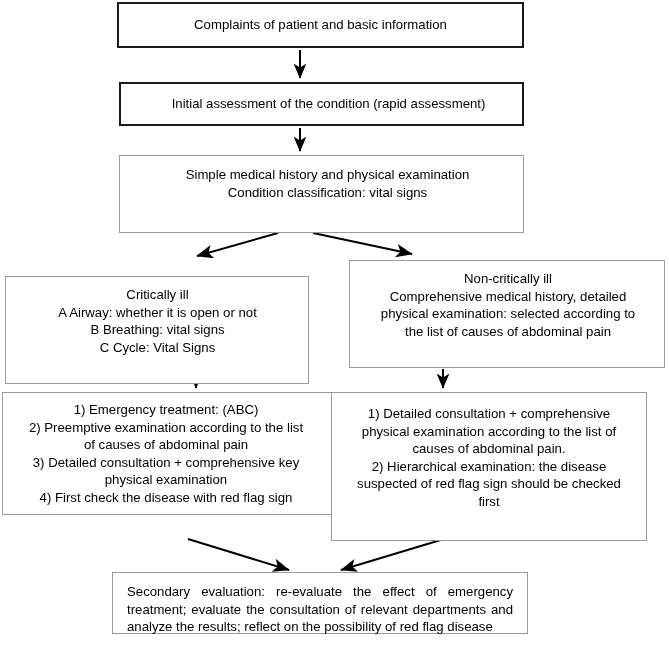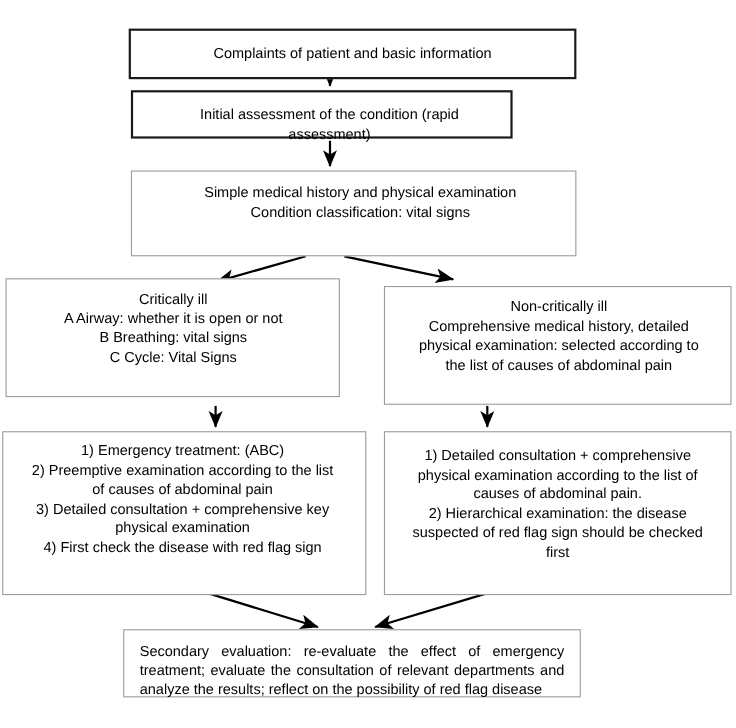"Complaints of patient and basic" #n-complaints { margin-top: 24px -> none }
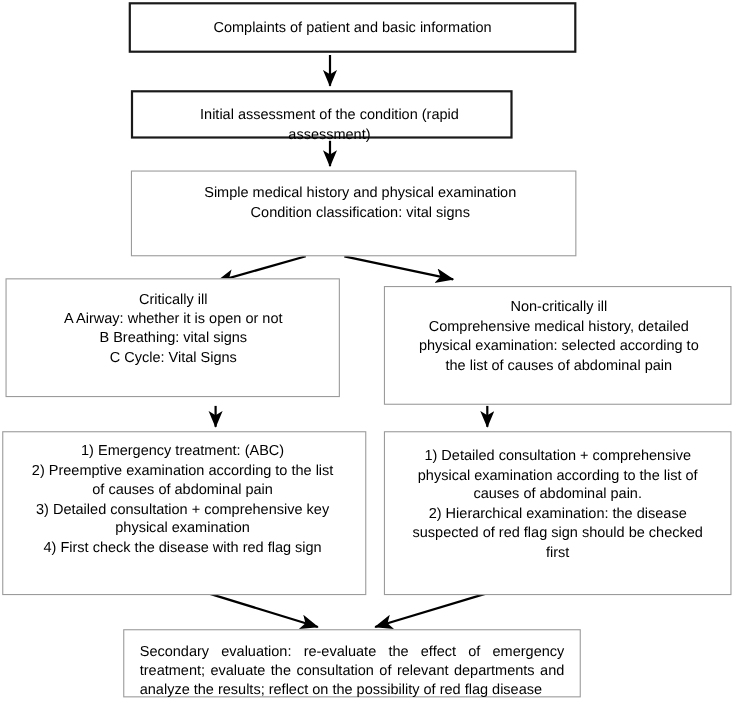"Initial assessment of the condition" #n-initial { width: 347px -> 405px }
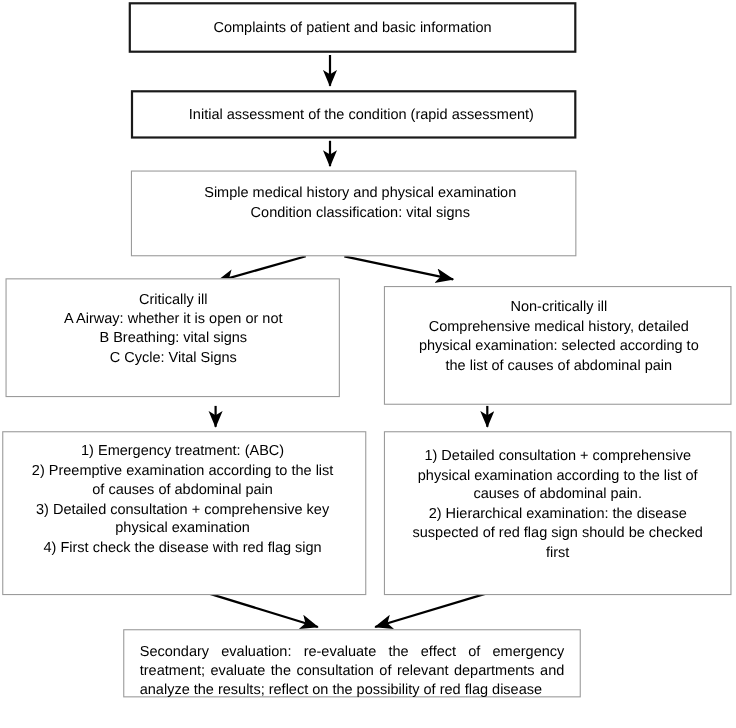"Critically ill" #n-critical { top: 253px -> 276px }
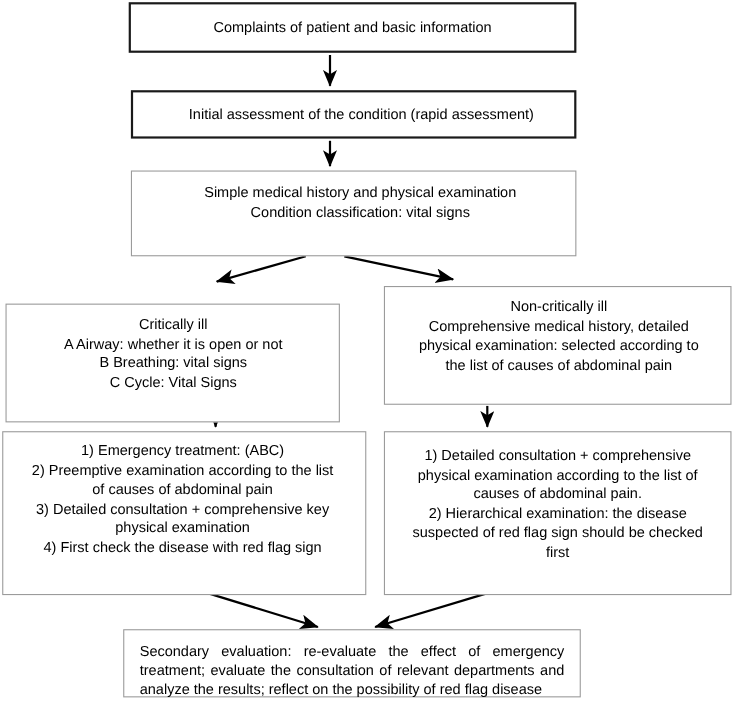"1) Emergency treatment: (ABC)" #n-emergency { height: 149px -> 123px }
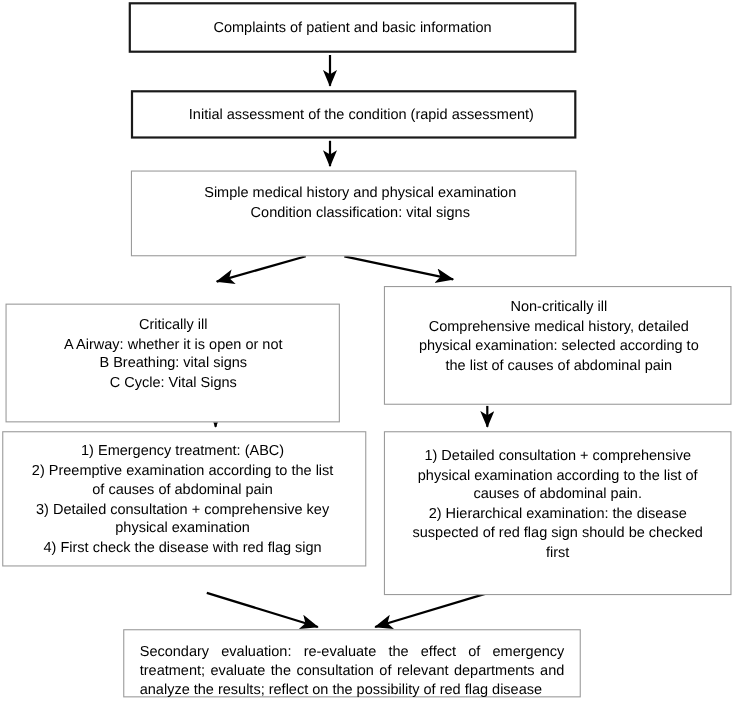"1) Detailed consultation + comprehensive" #n-detailed { left: 349px -> 331px }
